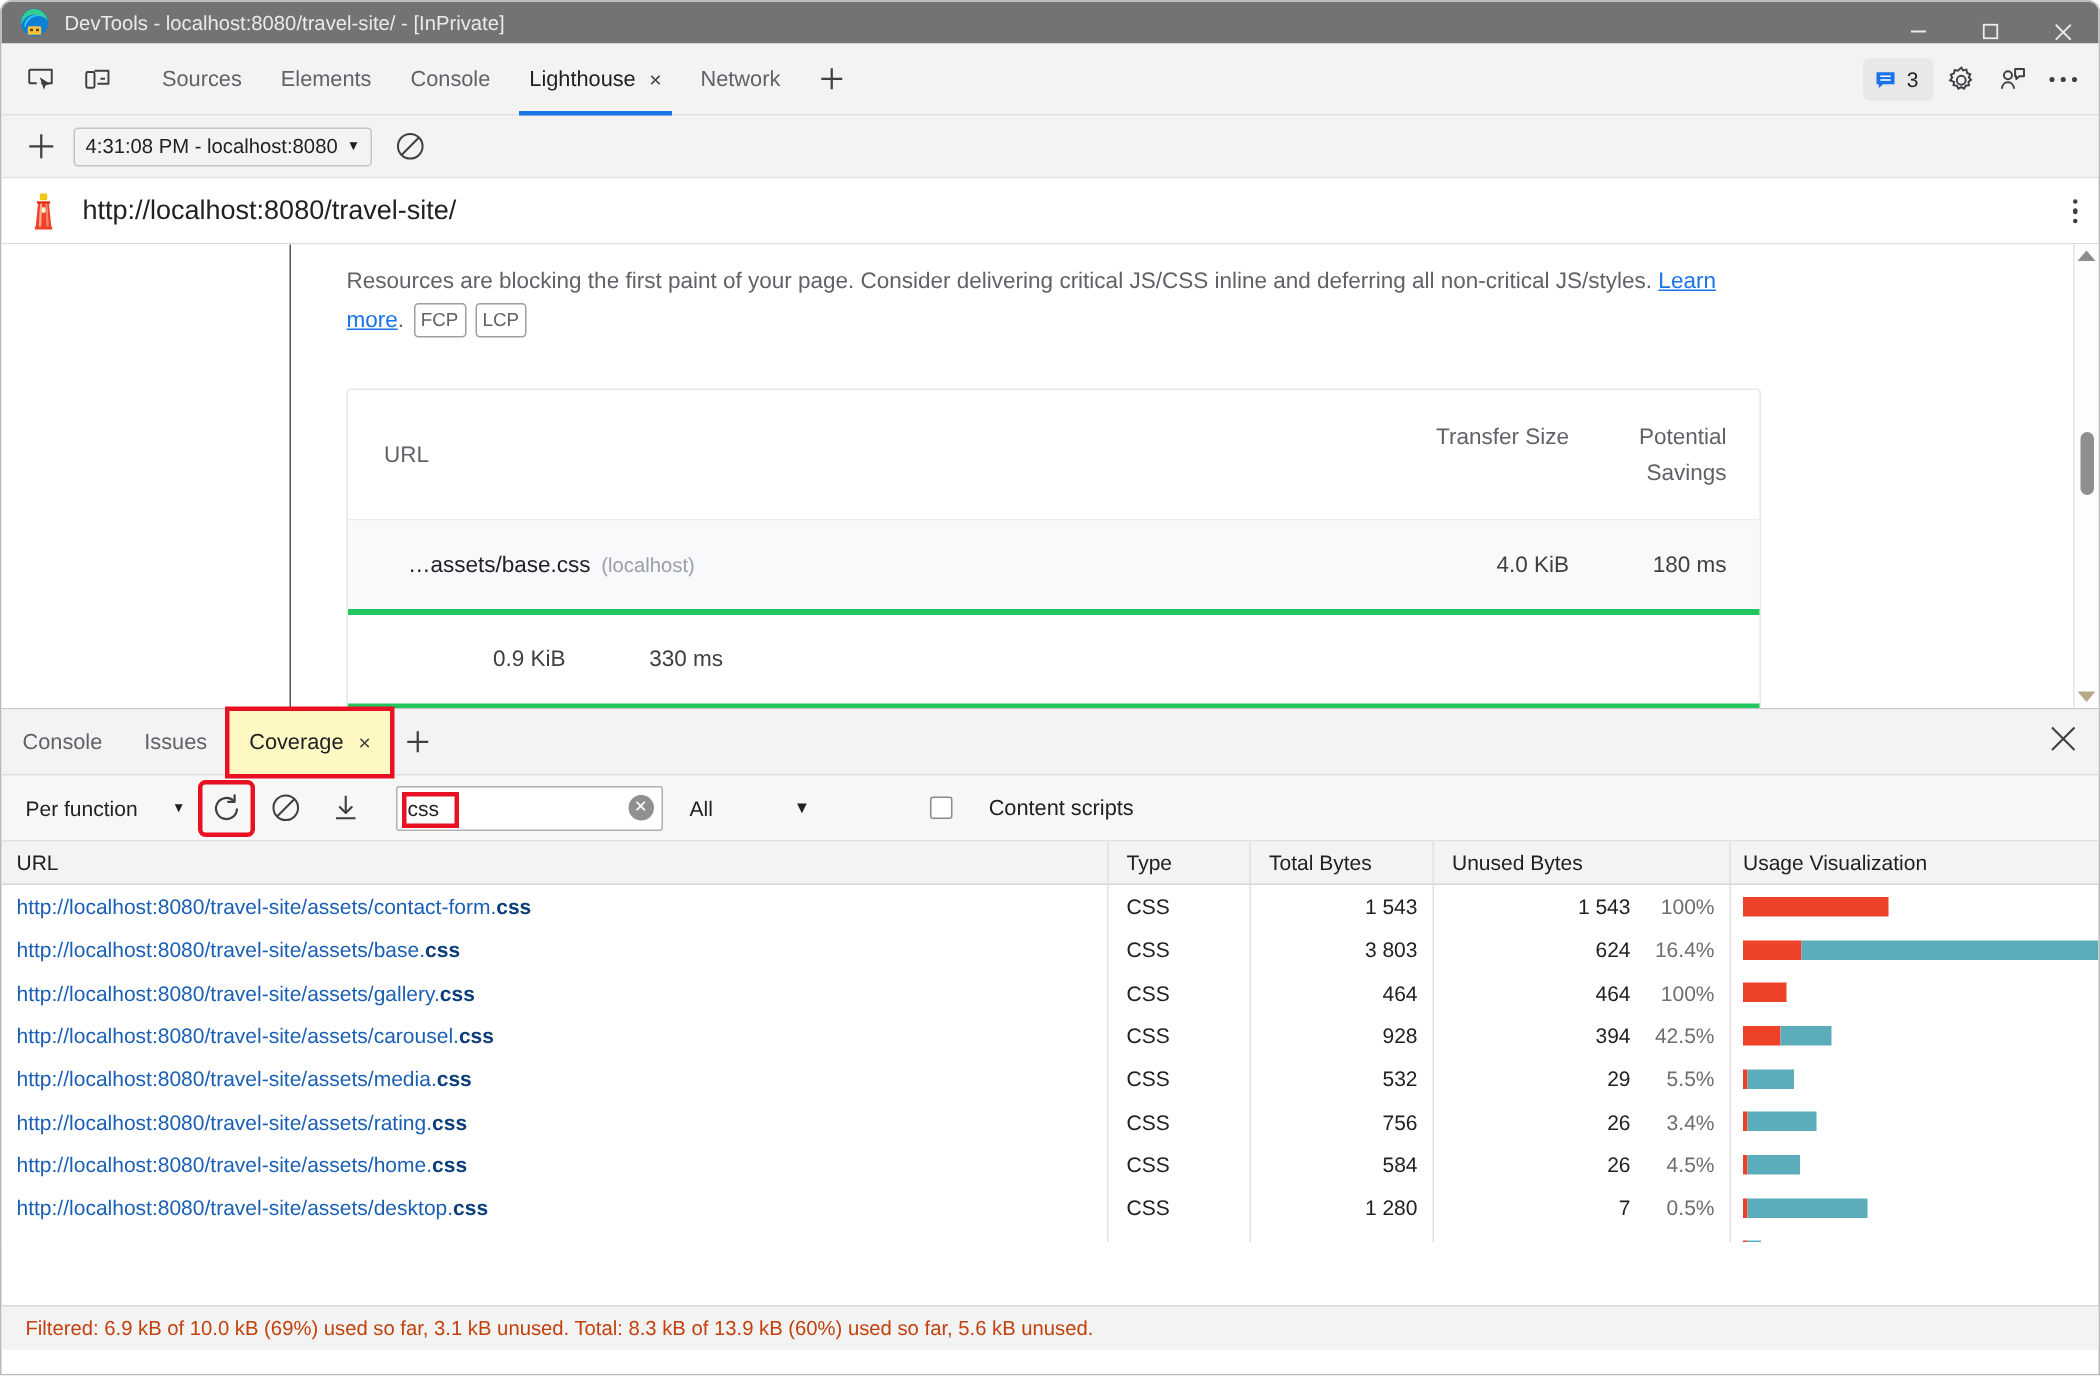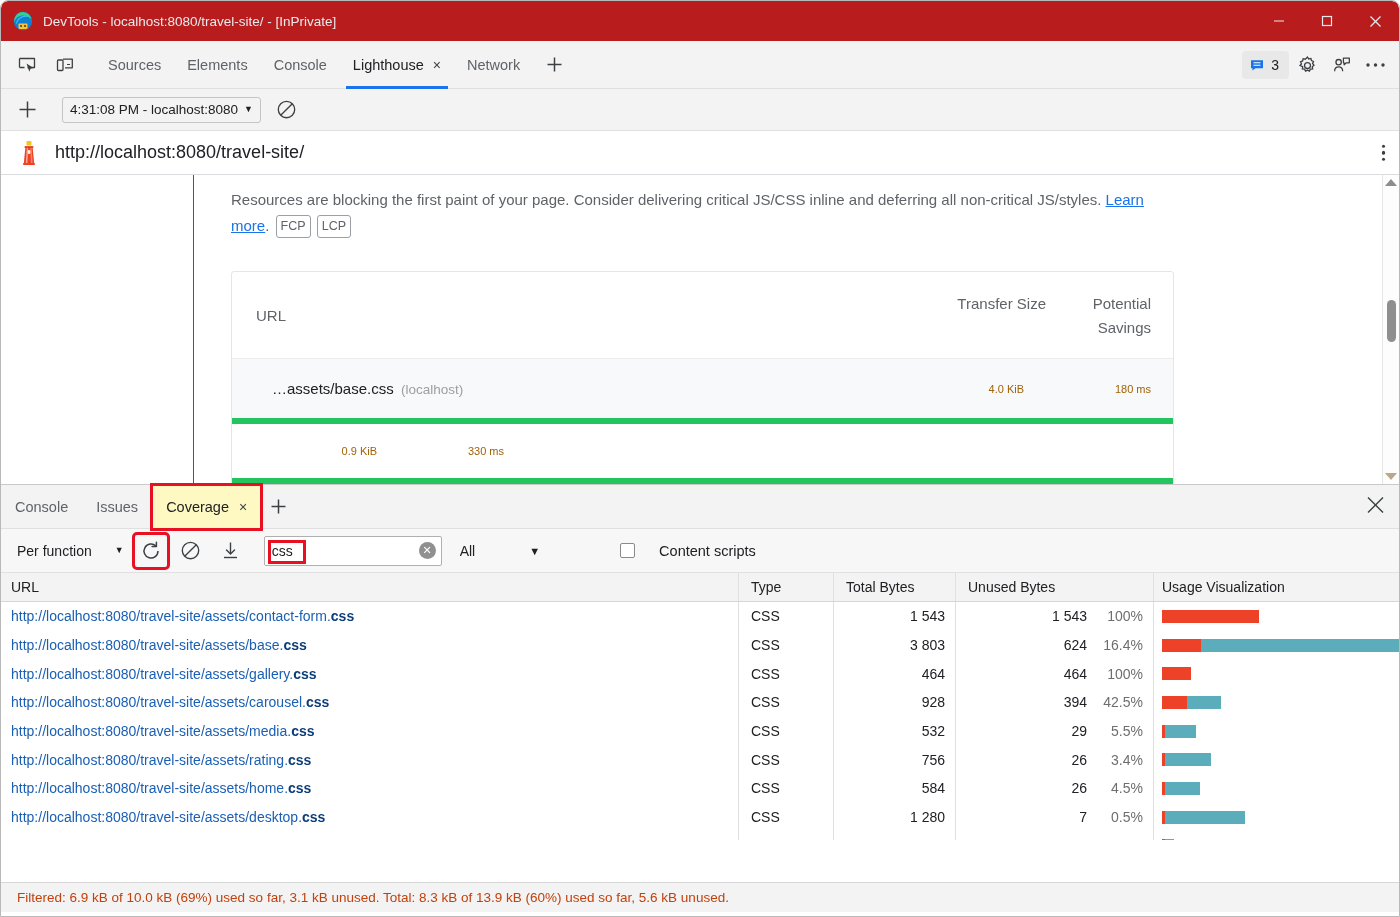"DevTools - localhost:8080/travel-site/ -" .titlebar { background: #b91c1c -> #737373; height: 40px -> 28px }
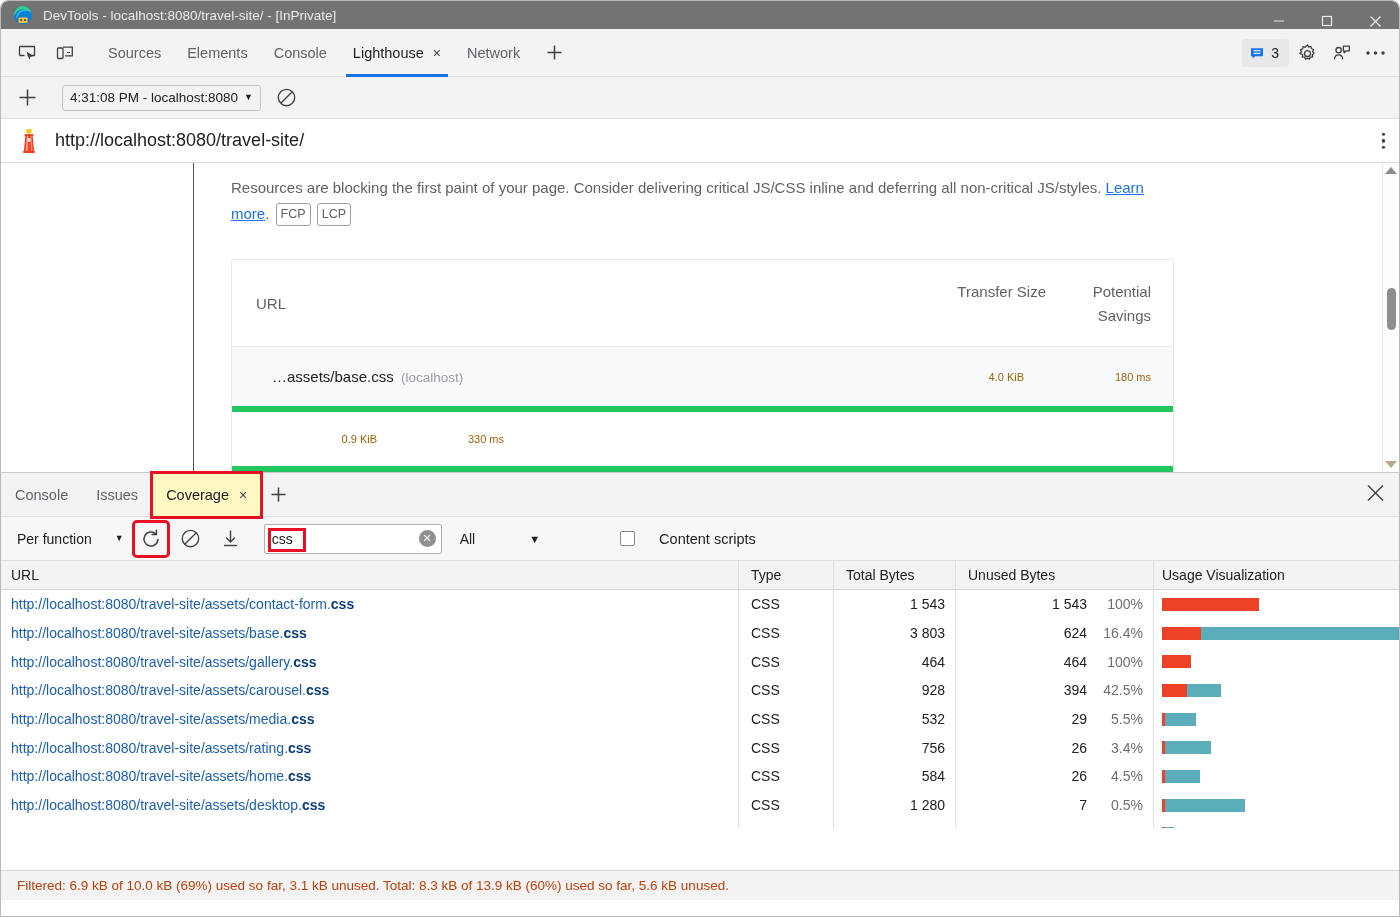"4:31:08 PM - localhost:8080" .lh-select { margin-left: 15px -> 2px }
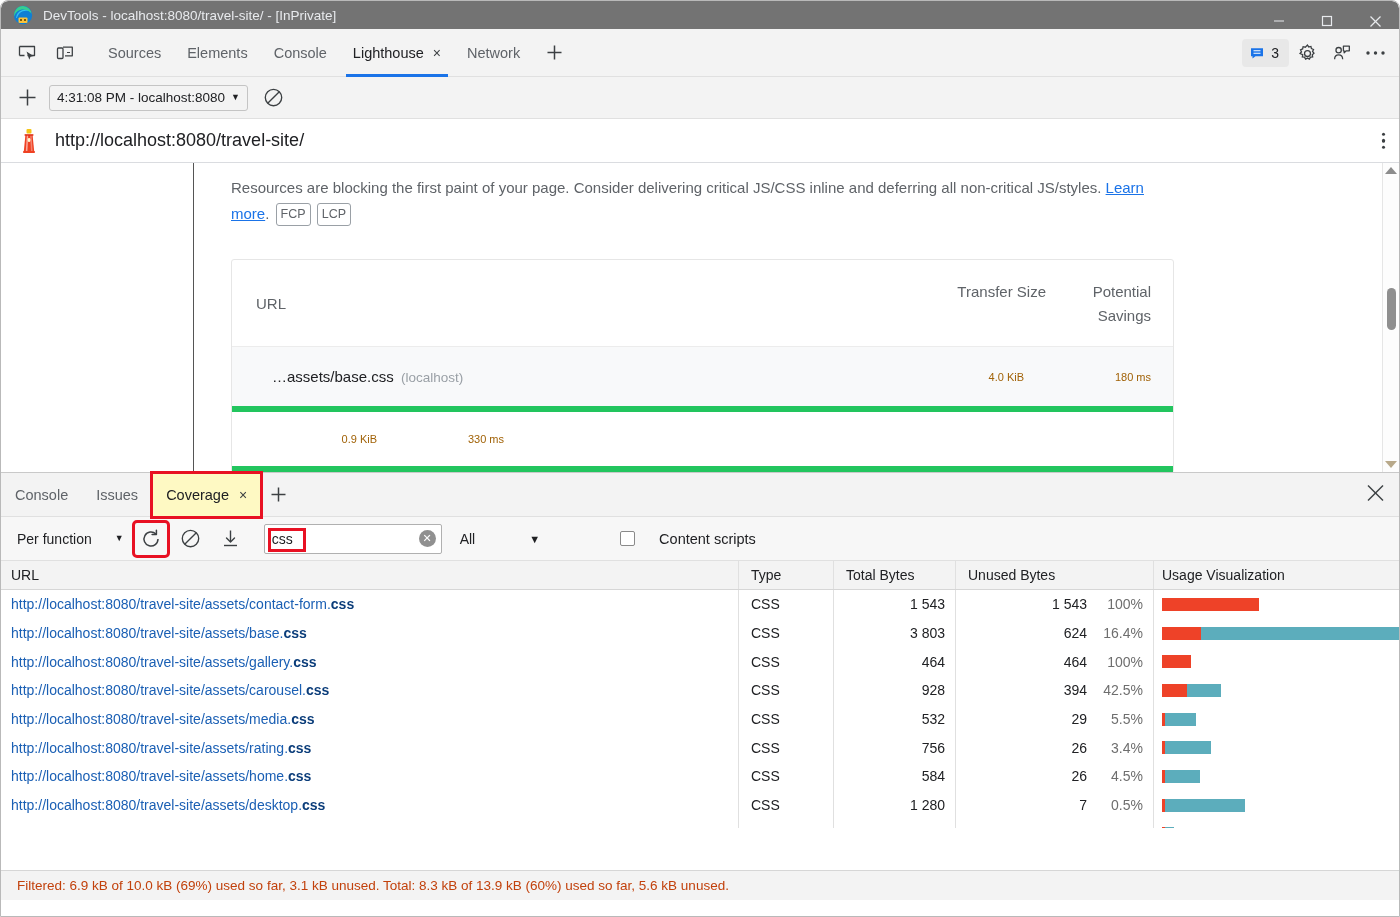"…assets/base.css (localhost)" .audit-row { border-bottom: 6px solid #22c55e -> 4px solid #22c55e; gap: 22px -> none }
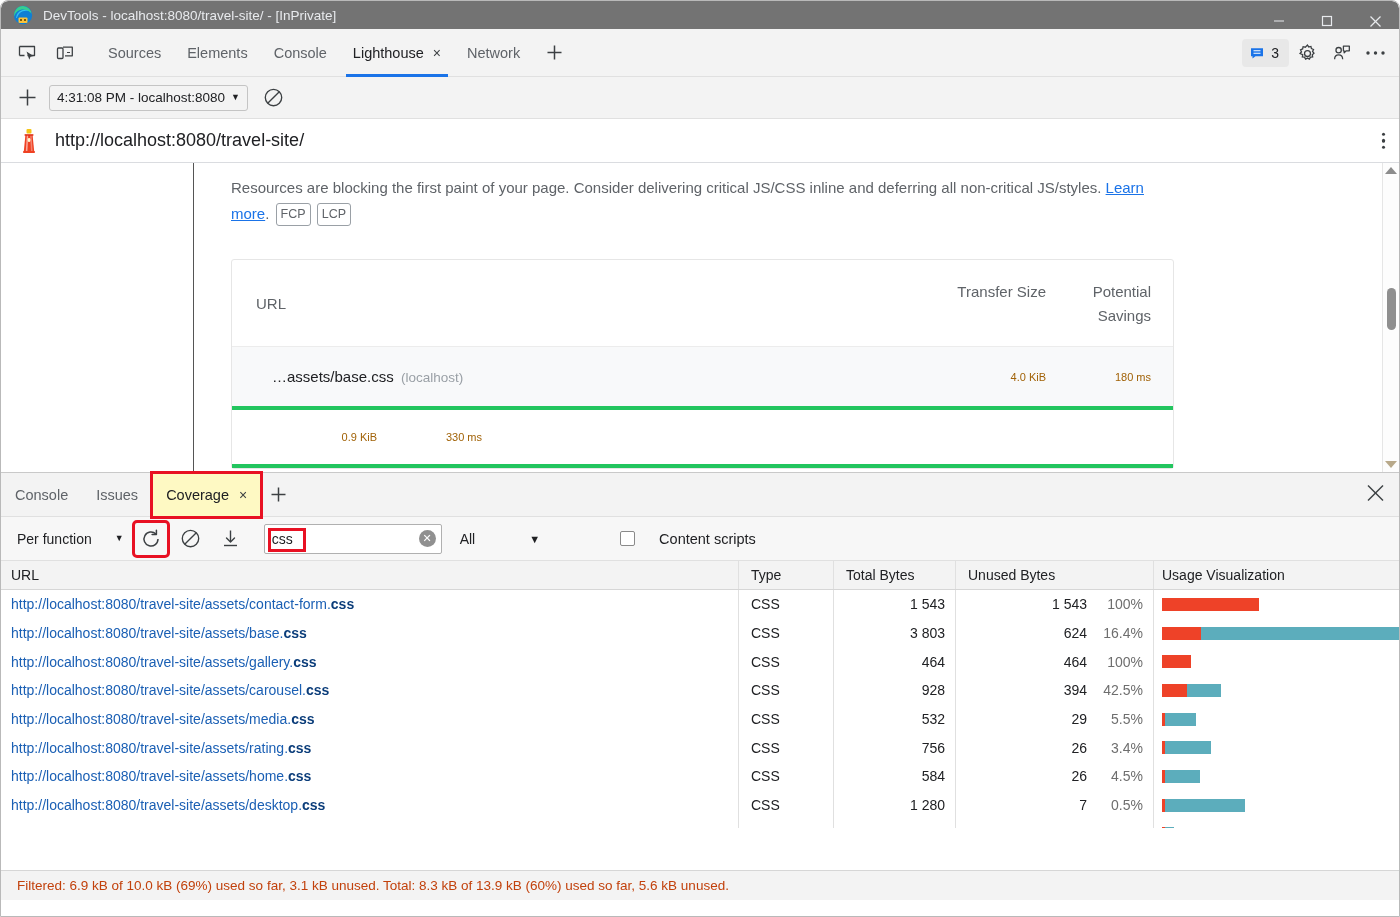"4.0 KiB" .ar-col { color: #a16207 -> #404040; font-size: 11px -> 15px }
